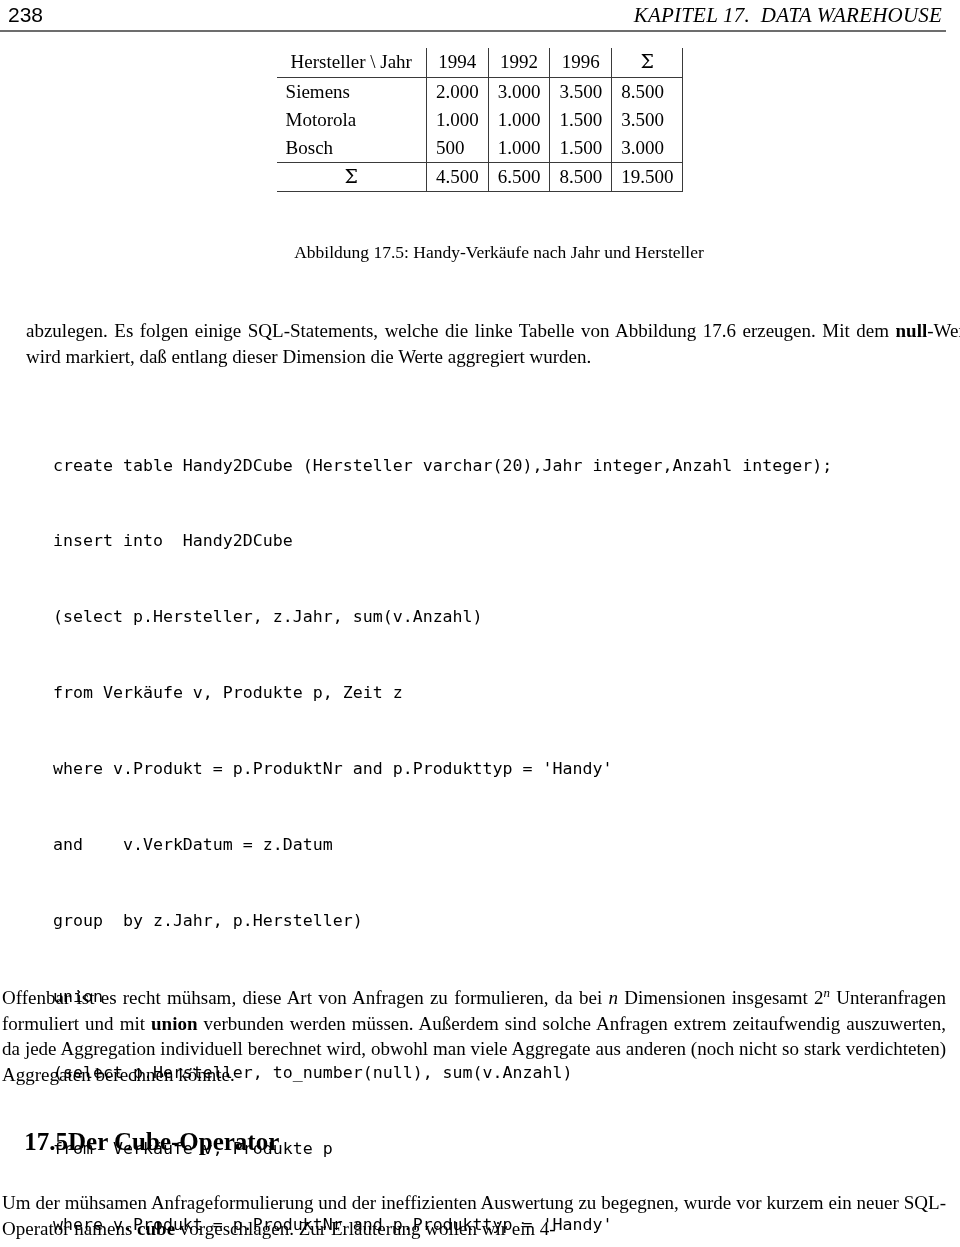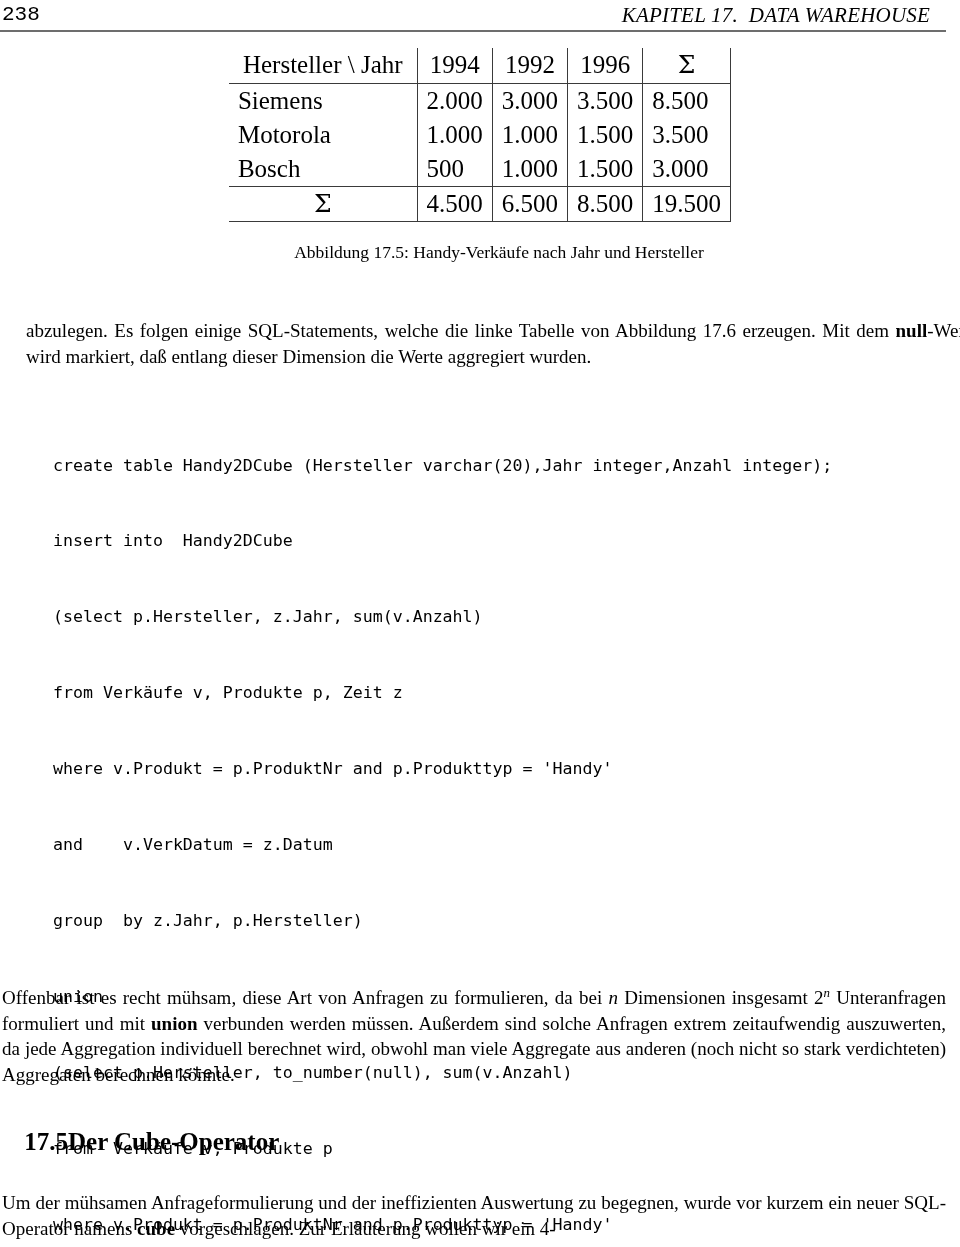"238" .folio { font-family: Liberation Mono, monospace -> Liberation Sans, sans-serif; left: 2px -> 8px }
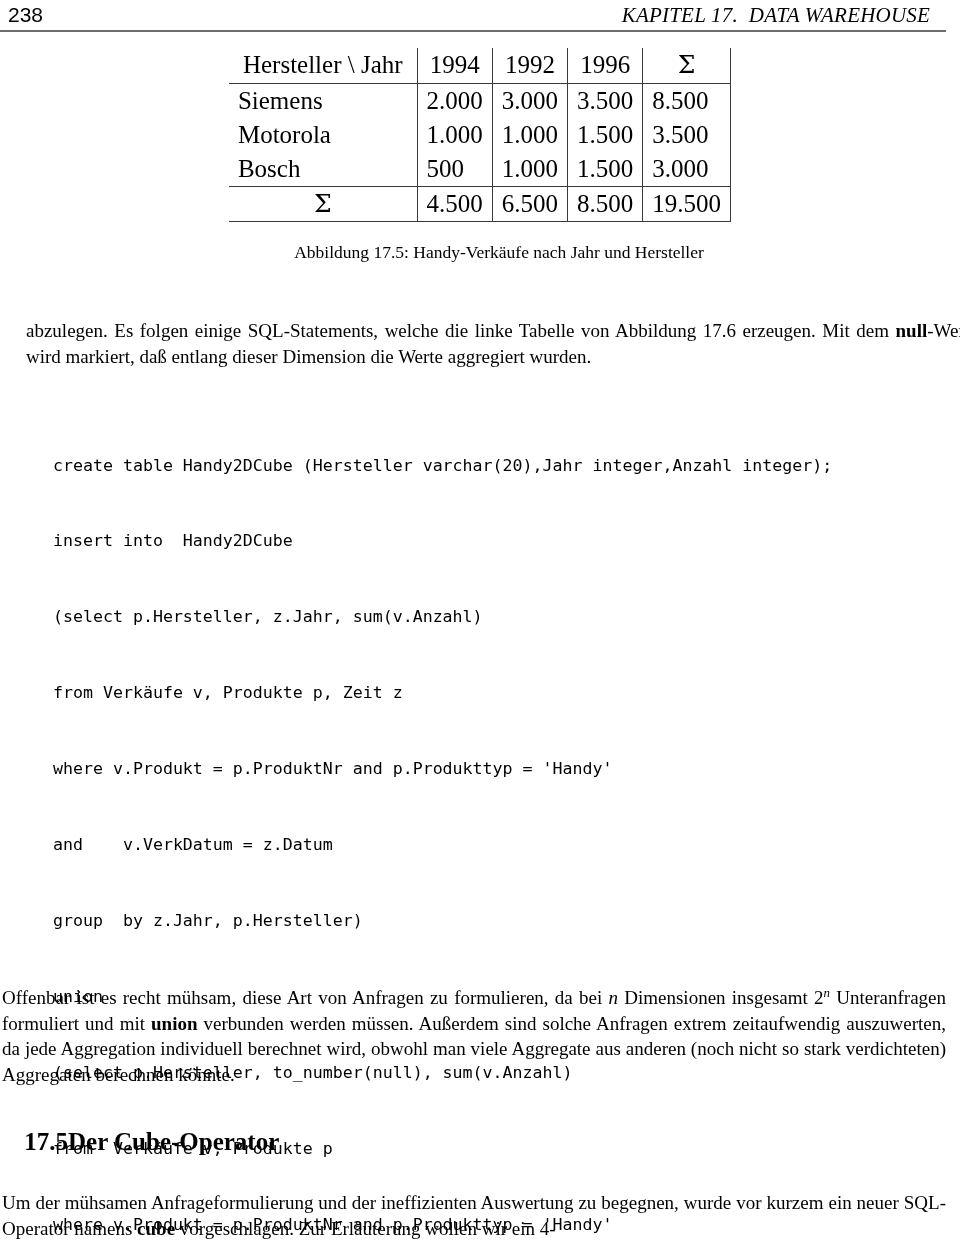"KAPITEL 17. DATA WAREHOUSE" .chapter-title { right: 16px -> 4px }
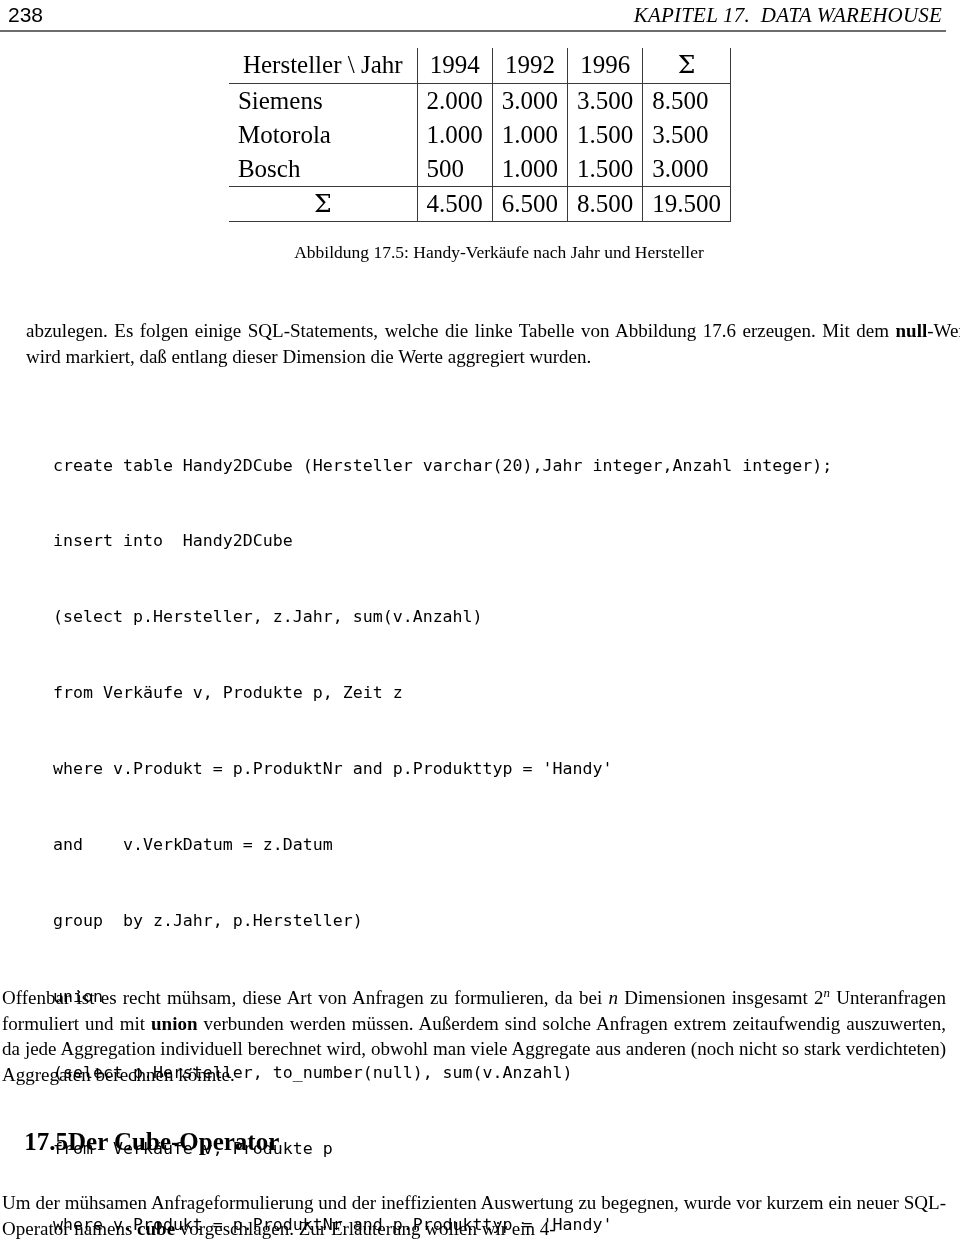"Hersteller \ Jahr" table.sales { font-size: 25px -> 19px }
